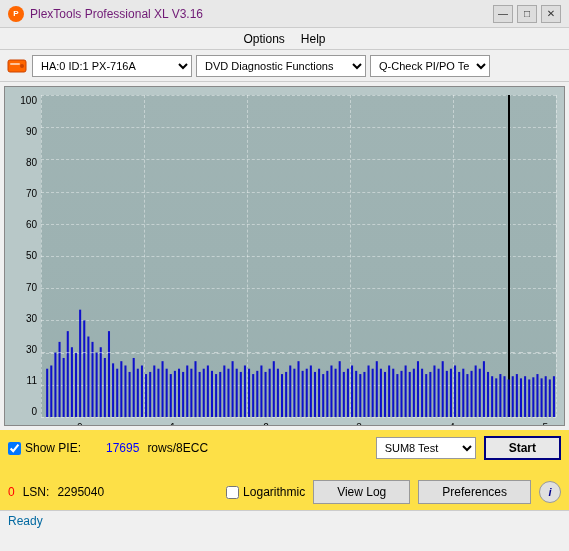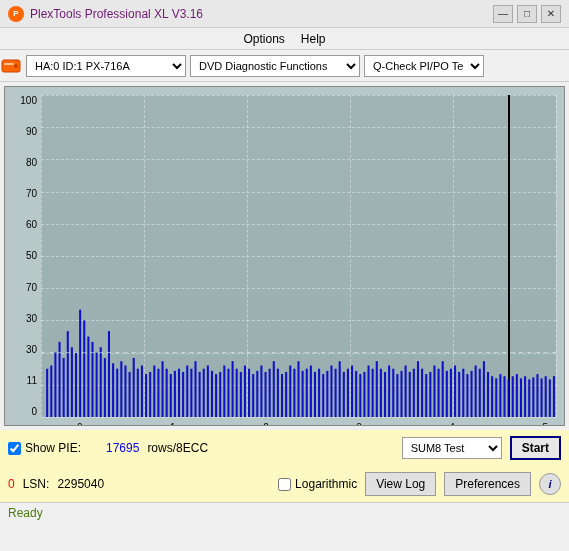"HA:0 ID:1 PX-716A" .toolbar { padding: 3px 0 -> 3px 6px }
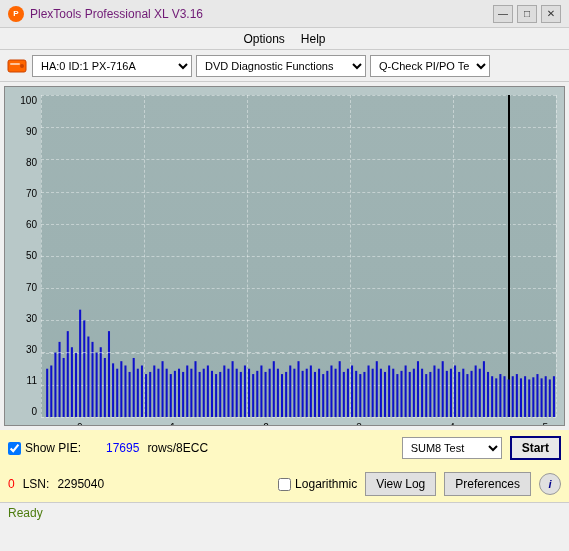"Show PIE:" .bottom-controls { background: #fef9c3 -> #fde047; gap: 12px -> 20px }
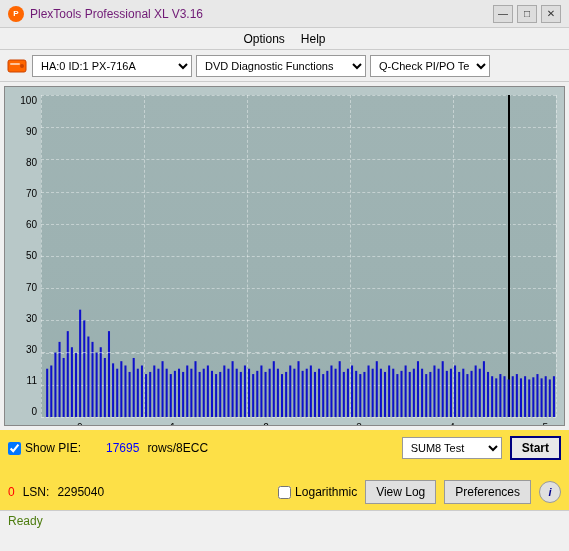"Start" .bottom-btn { padding: 3px 10px -> 3px 23px }
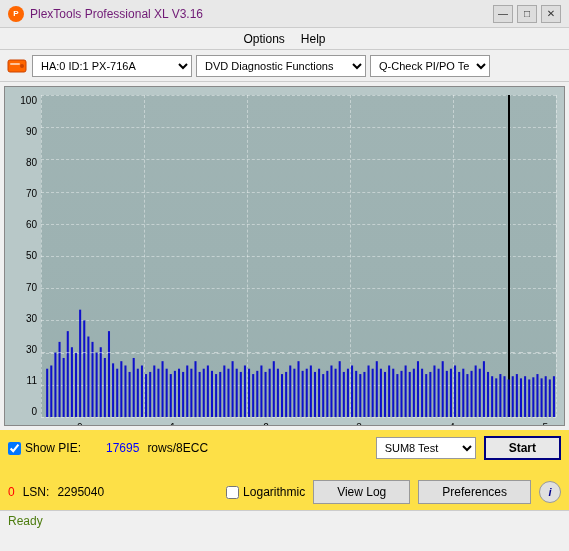"Ready" .status-bar { color: #4d7c0f -> #0369a1 }
